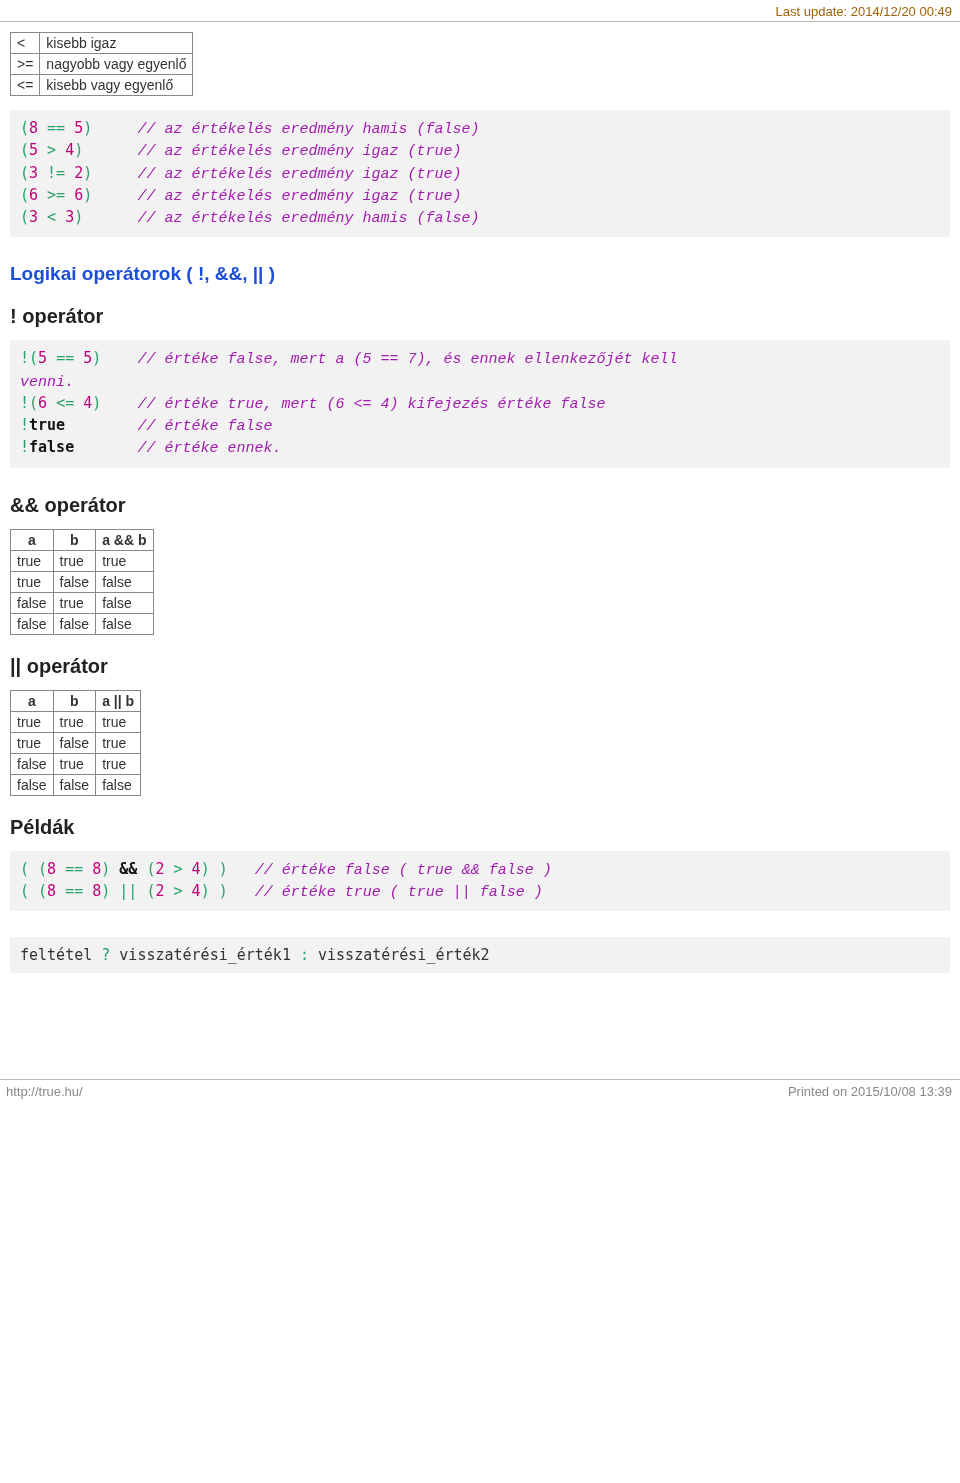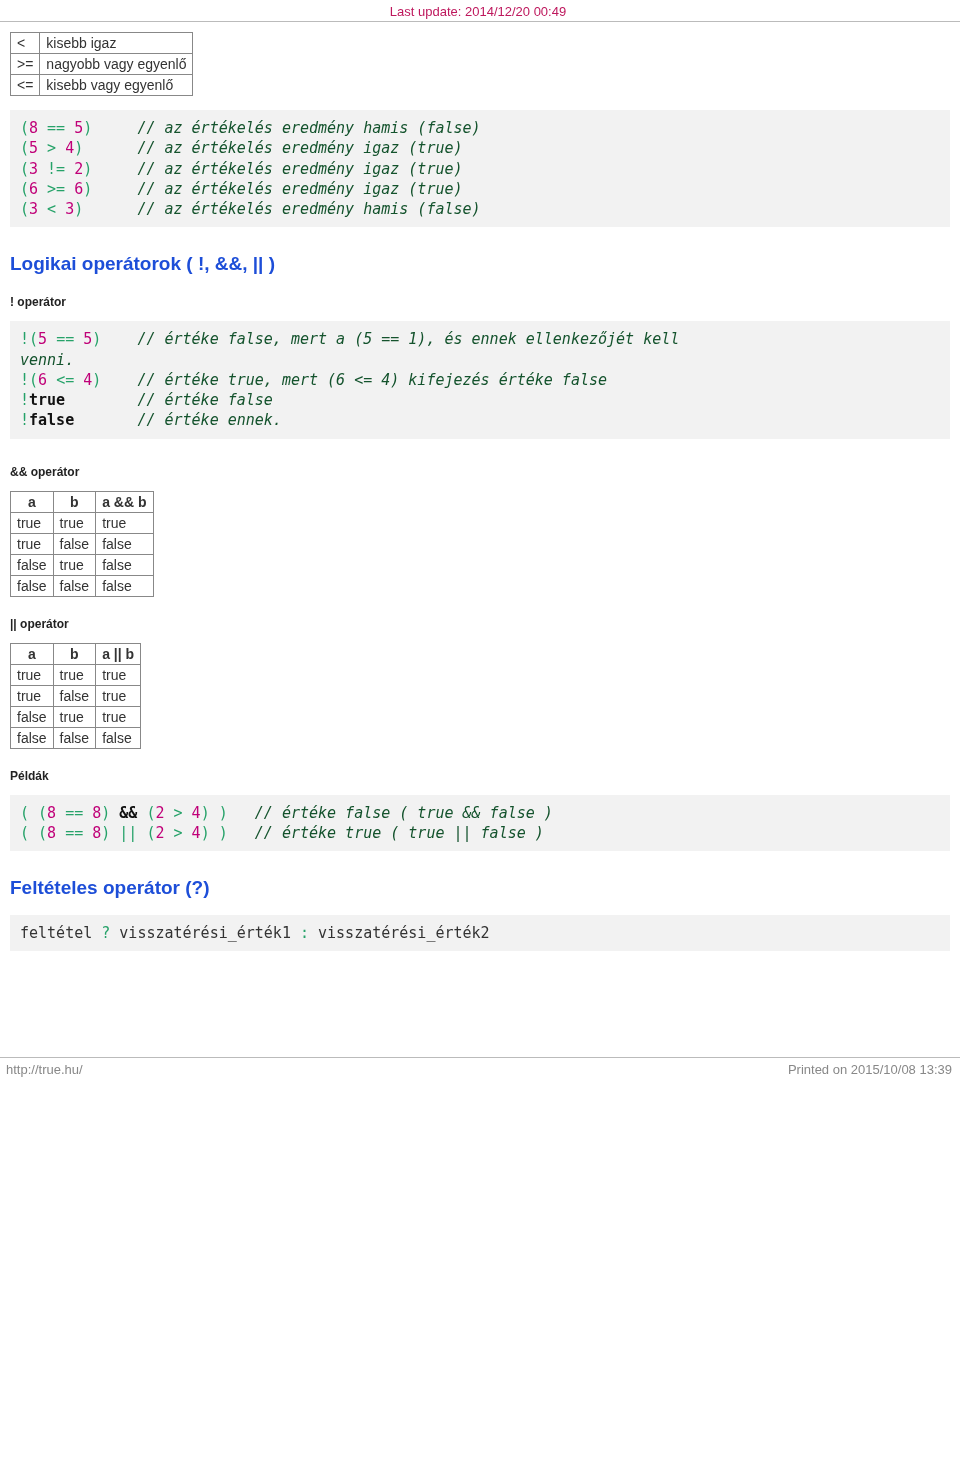"Last update: 2014/12/20 00:49" .topbar { color: #be185d -> #a16207; justify-content: center -> flex-end }
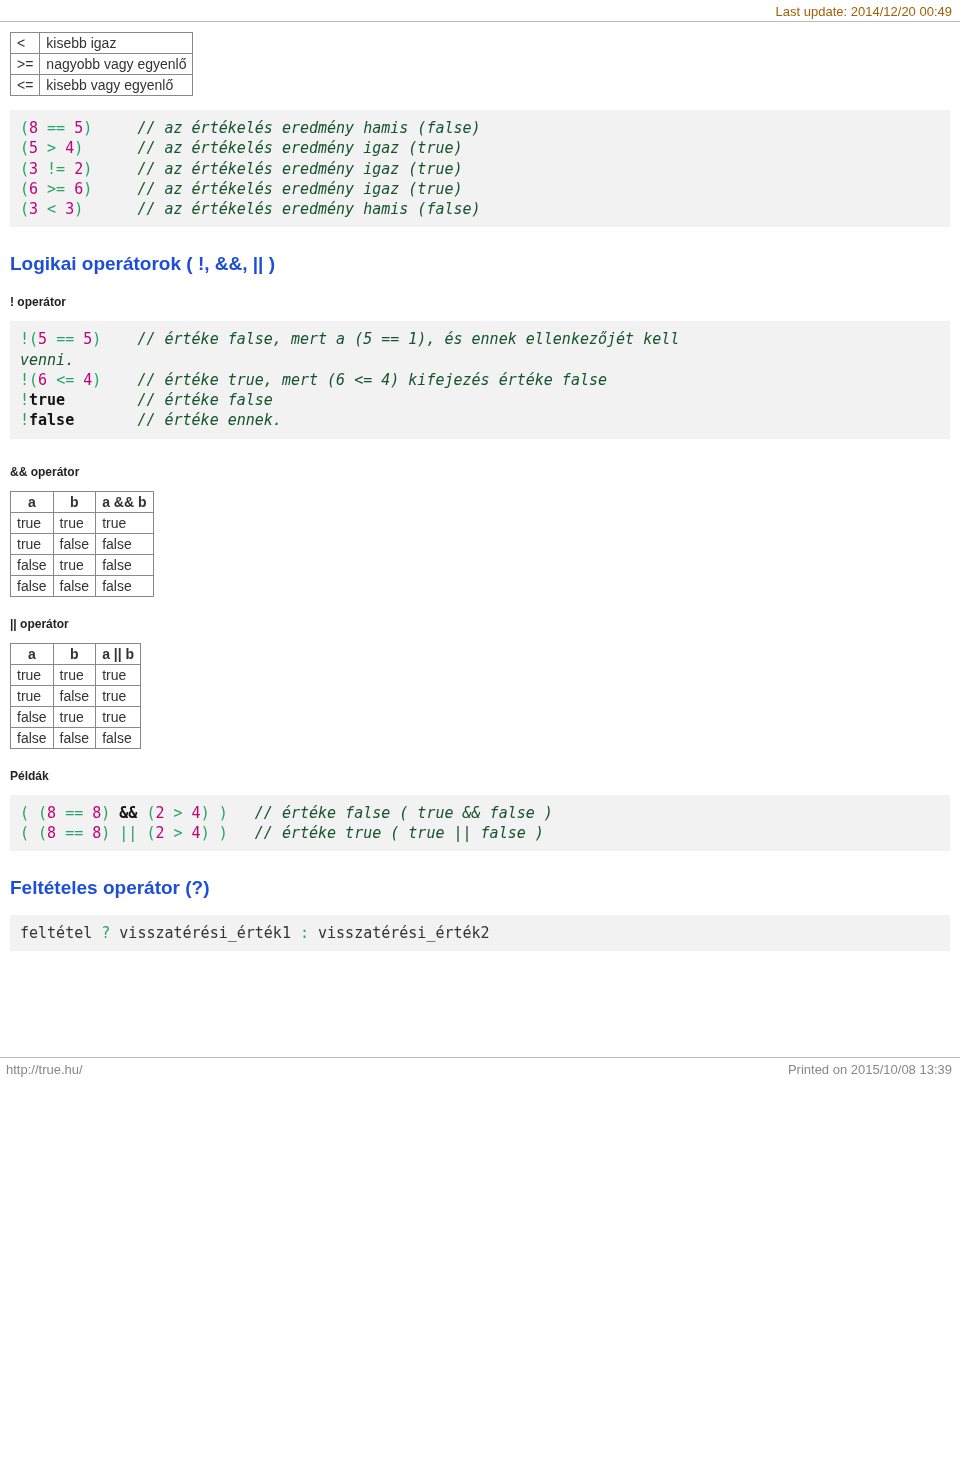"// az értékelés eredmény hamis" pre.code .cm { color: #14532d -> #a21caf; font-family: none -> Liberation Mono, monospace }
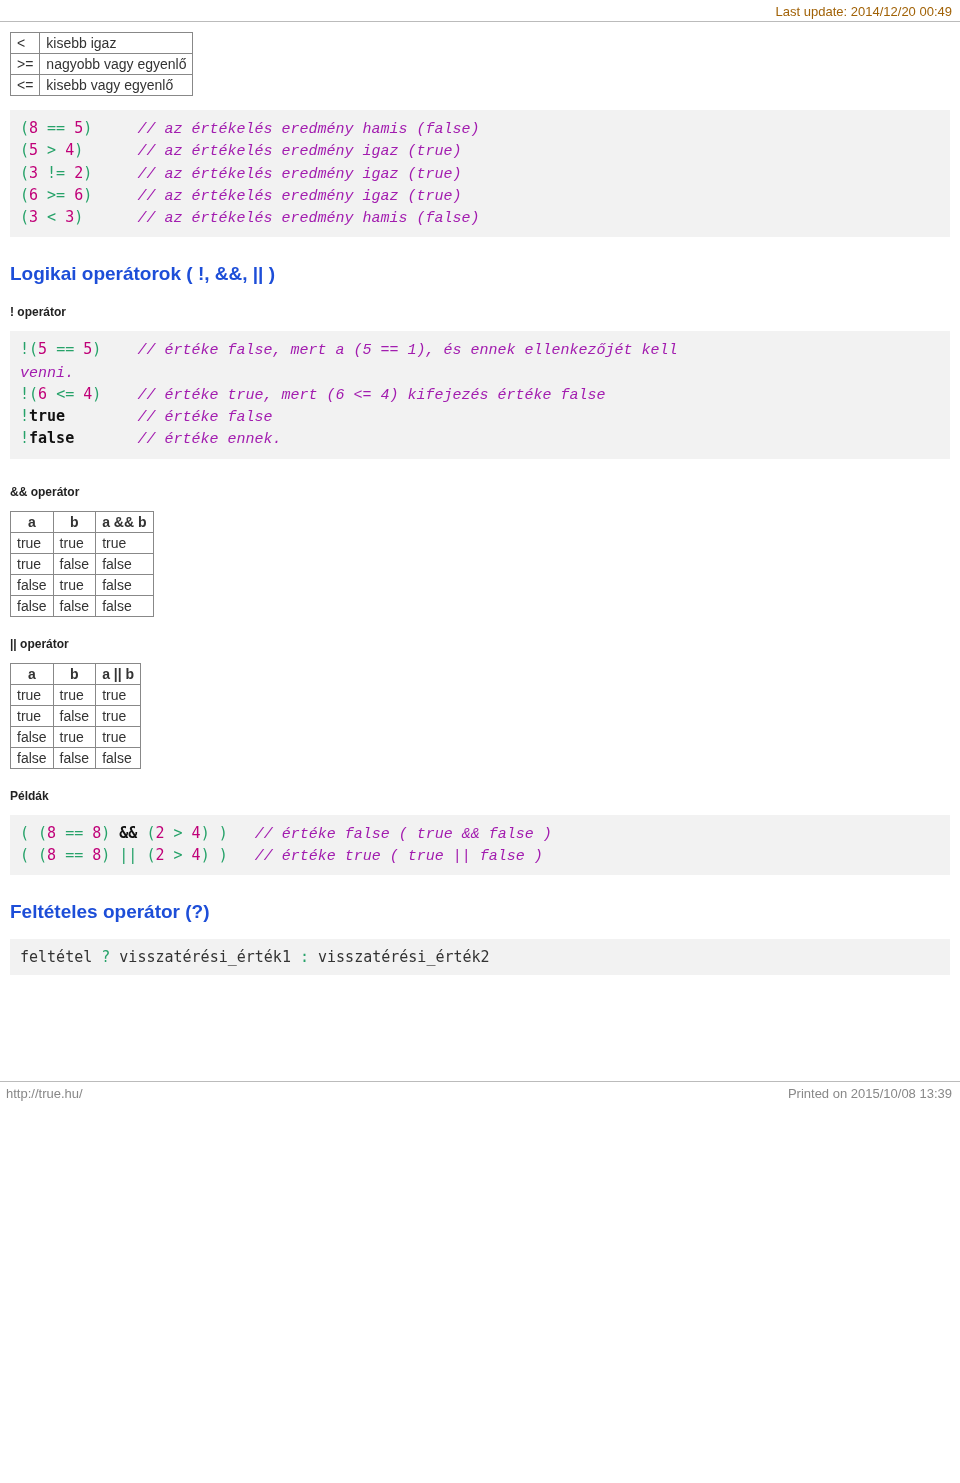"! operátor" h4 { font-size: 12px -> 20px }
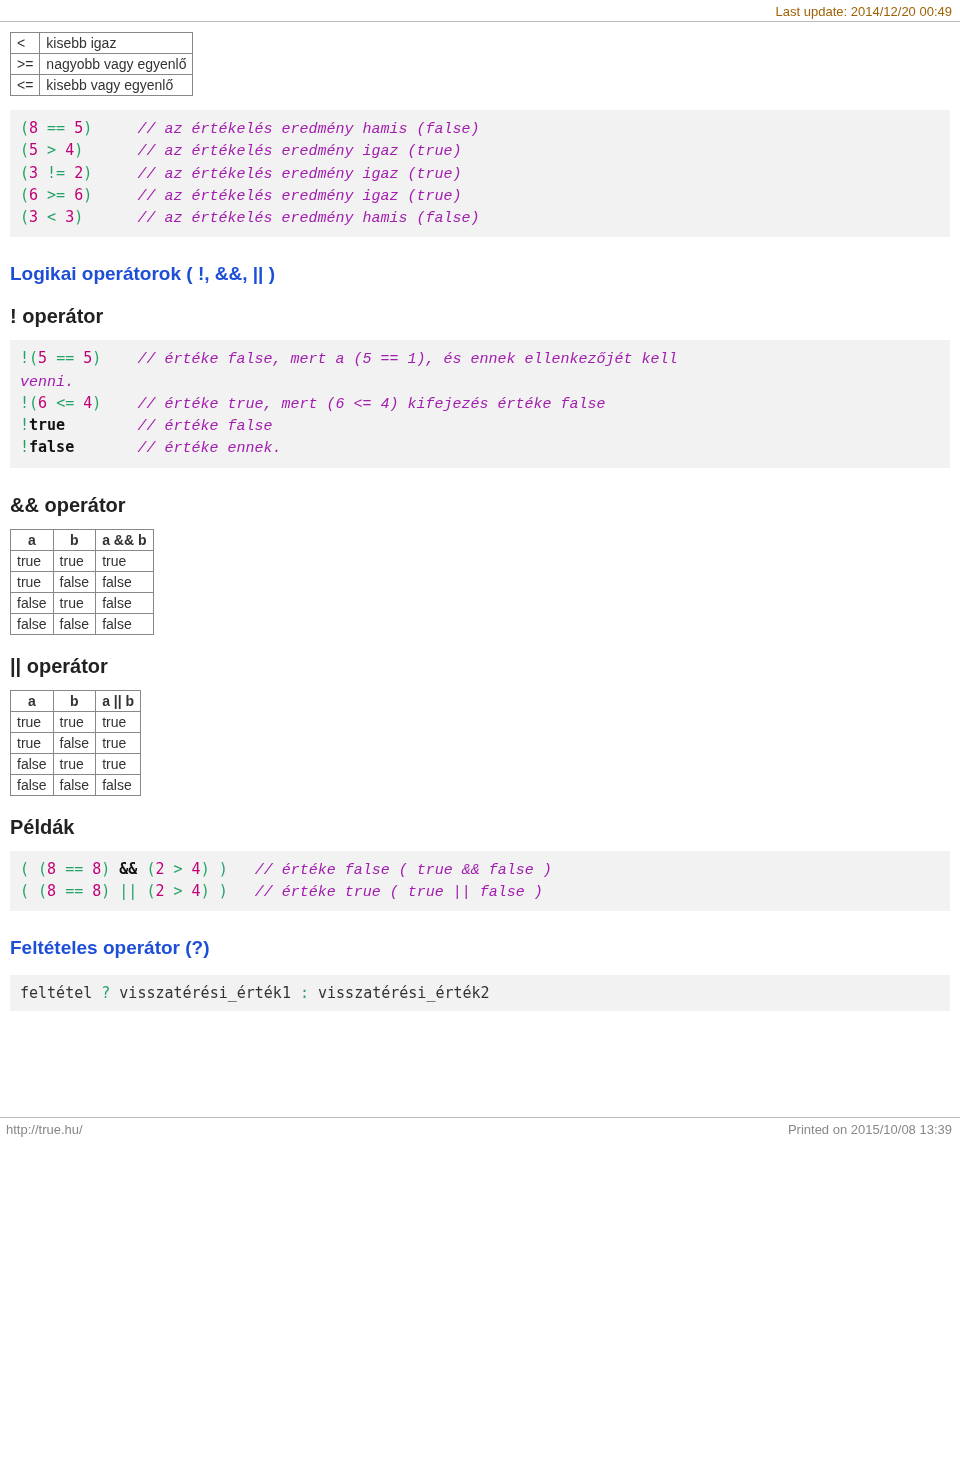"// értéke false, mert a" span.cm { text: 1 -> 7 }
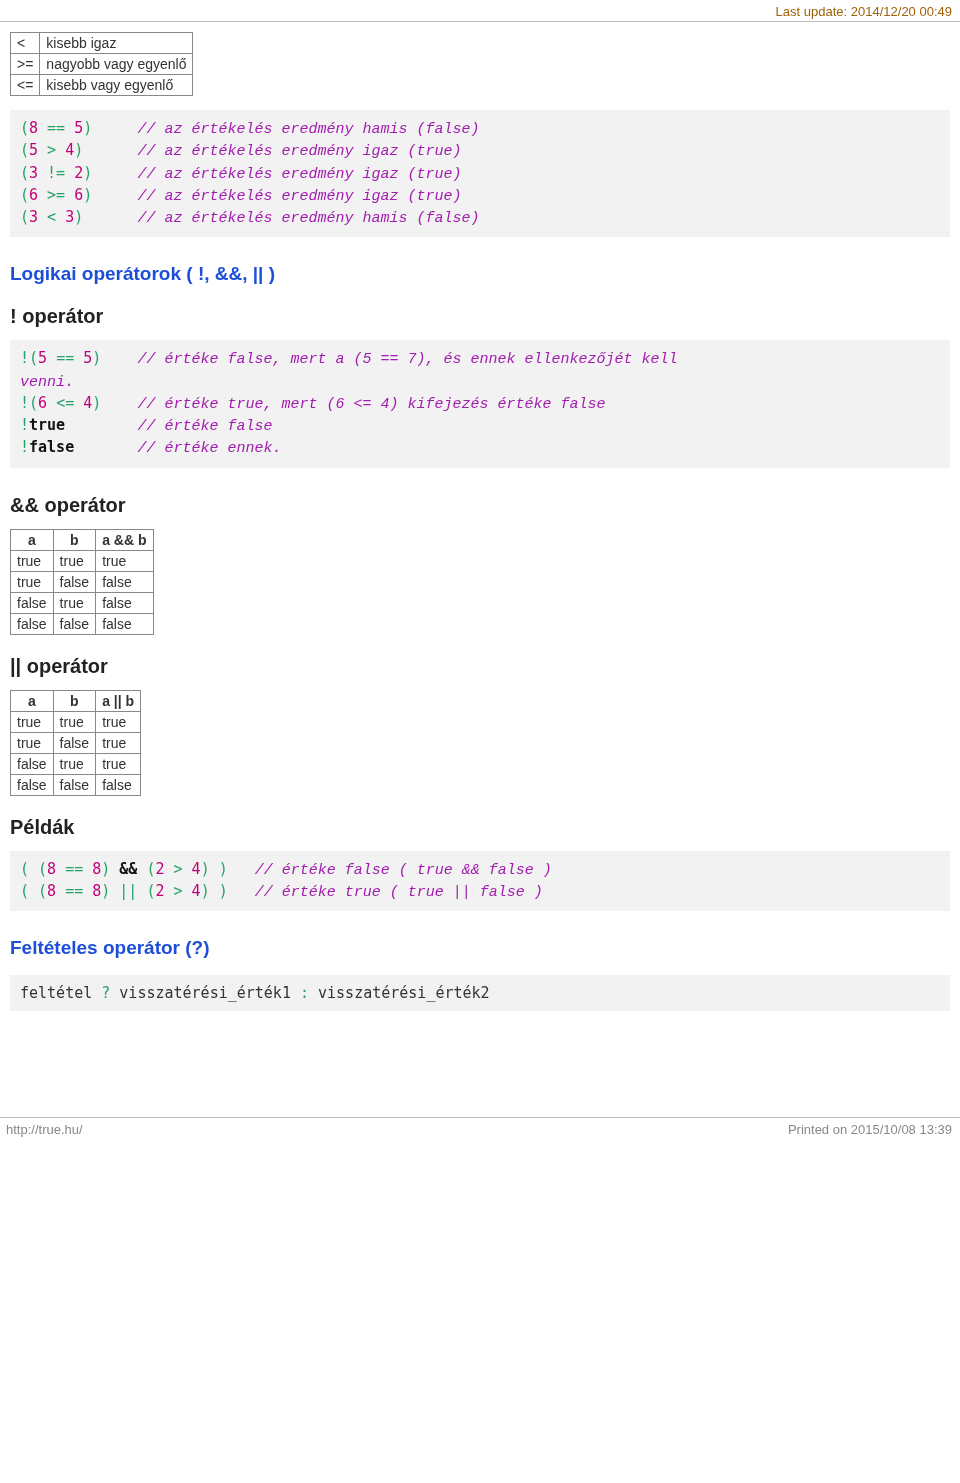"Feltételes operátor (?)" h3 { html: <h3>Feltételes operátor (?)</h3> -> none }
